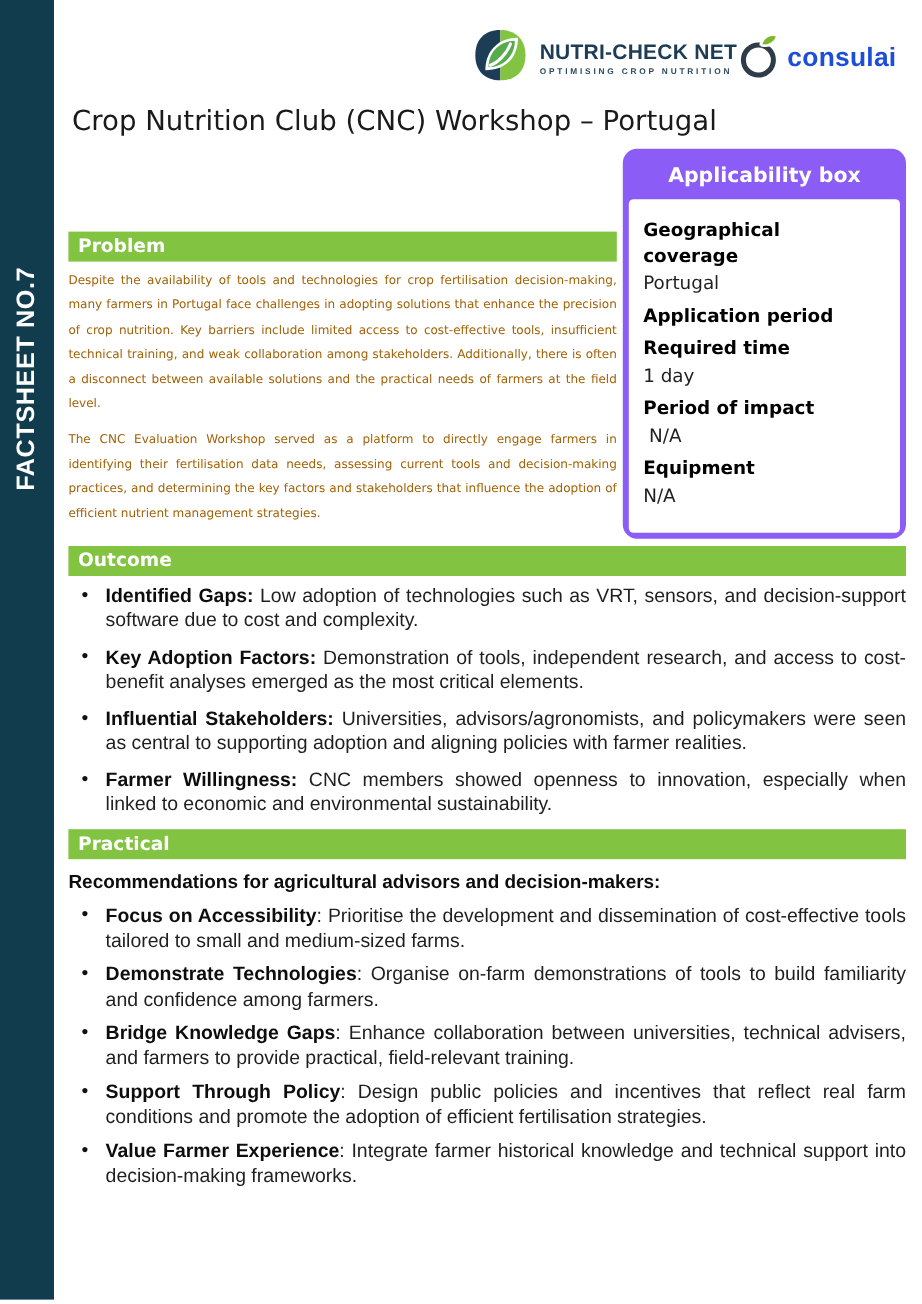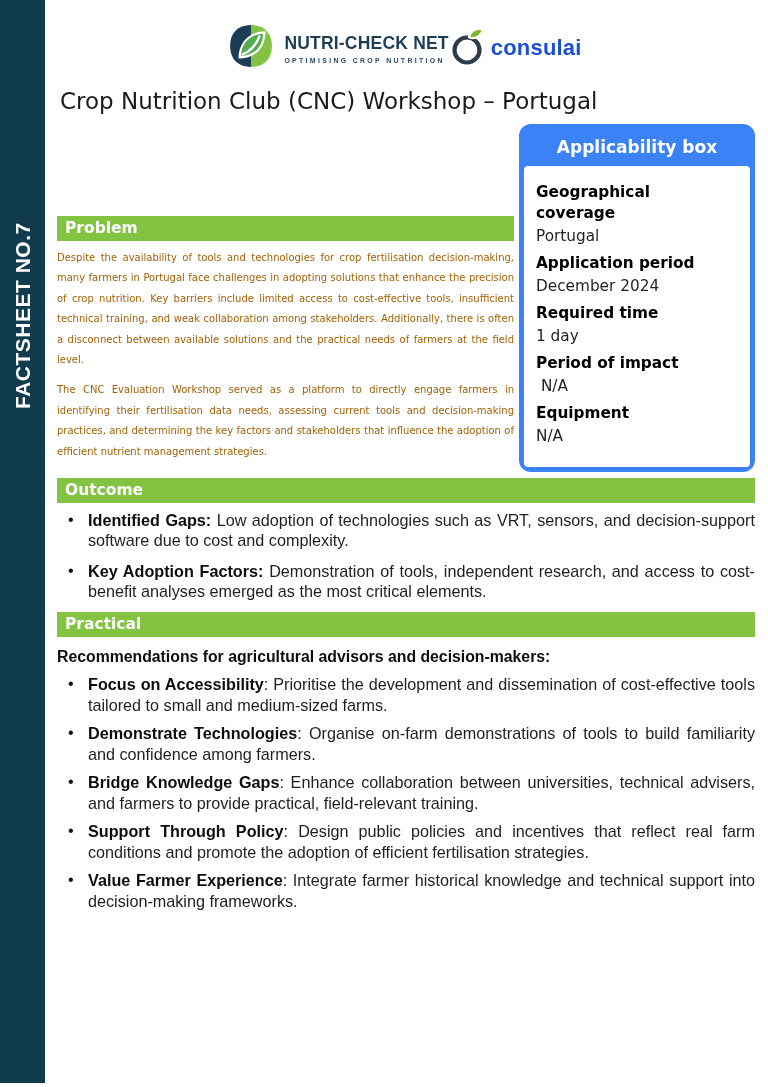"NUTRI-CHECK NET" .header-row { justify-content: center -> flex-end }
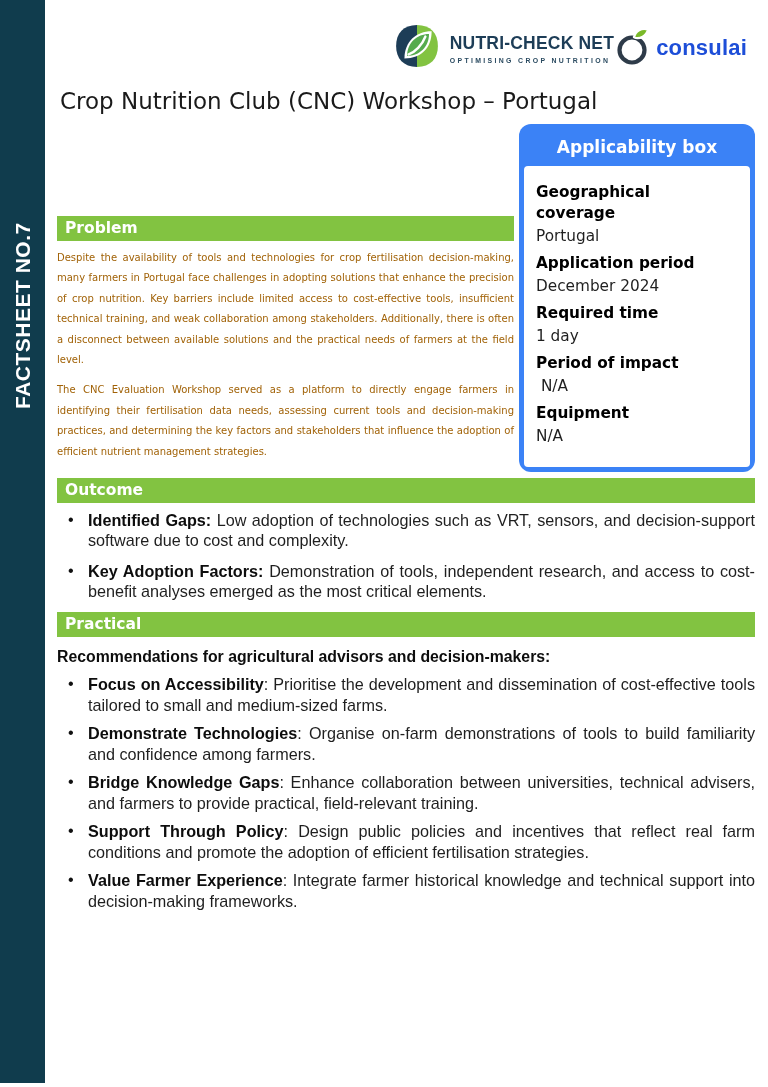"Applicability box" .app-box { background: #3b82f6 -> #8b5cf6 }
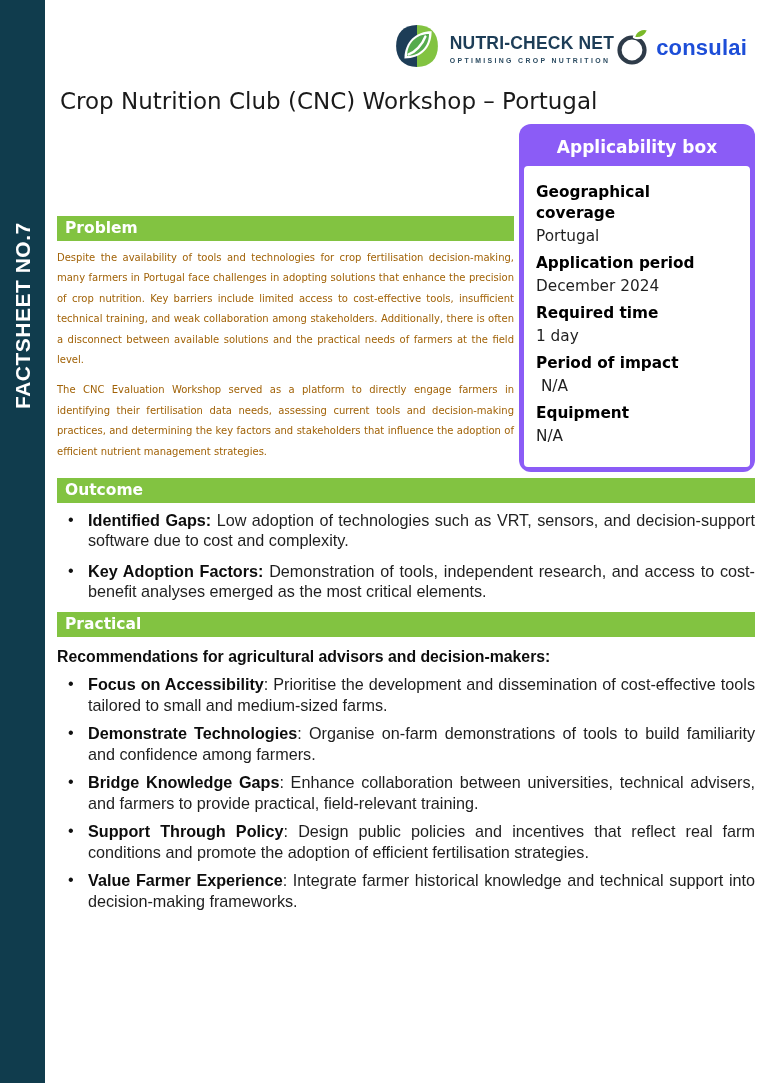"December 2024" div.app-value { html: <div>December 2024</div> -> none }
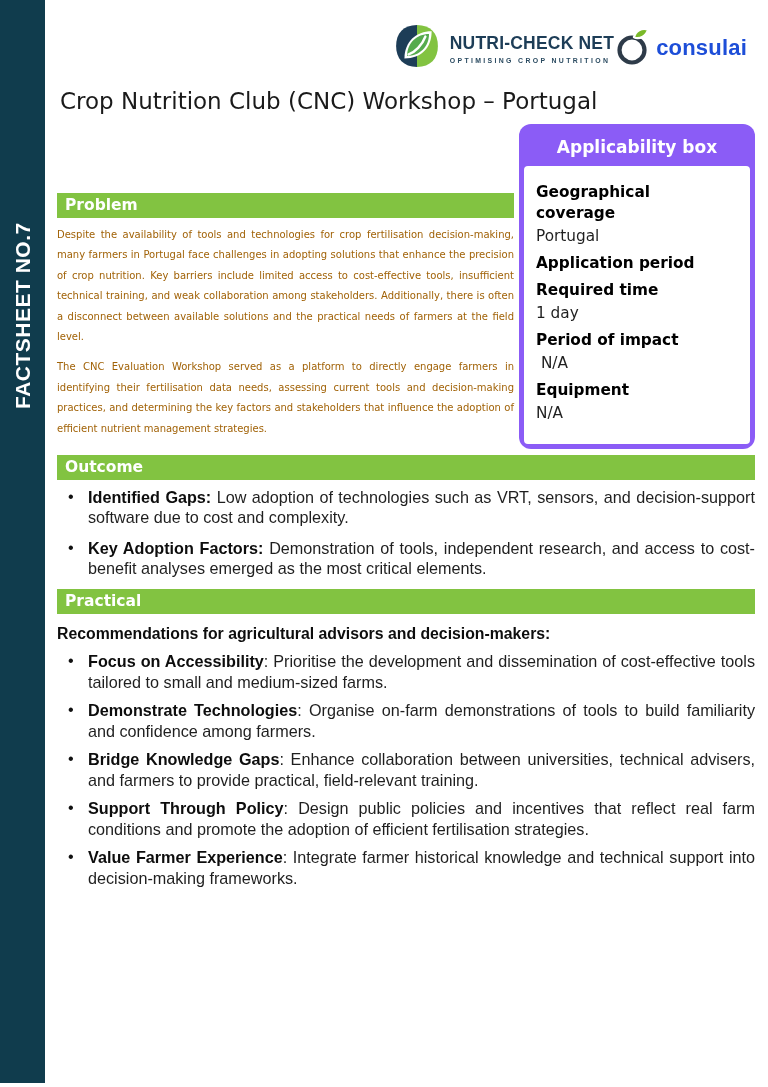"Influential Stakeholders: Universities," li { html: none -> <li><span>Influential Stakeholders:</span> <span>Universities, advisors/agronomists, and policymakers were seen as central to supporting adoption and aligning policies with farmer realities.</span></li> }
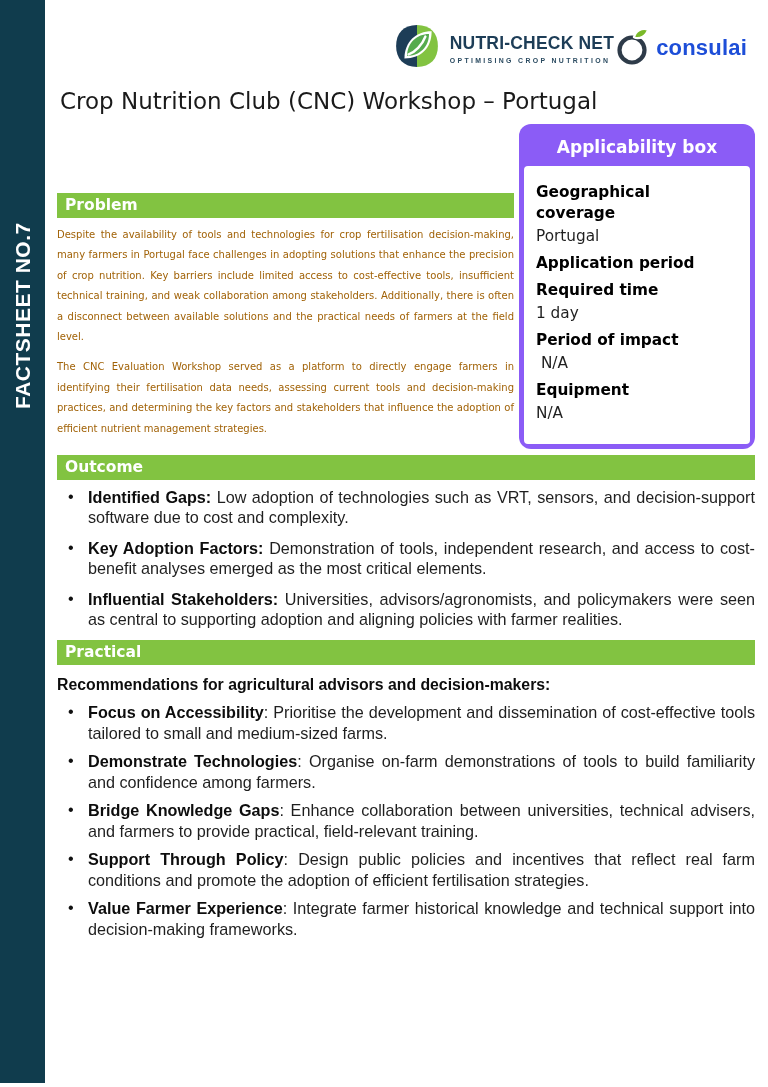"Farmer Willingness: CNC members showed" li { html: none -> <li><span>Farmer Willingness:</span> <span>CNC members showed openness to innovation, especially when linked to economic and environmental sustainability.</span></li> }
